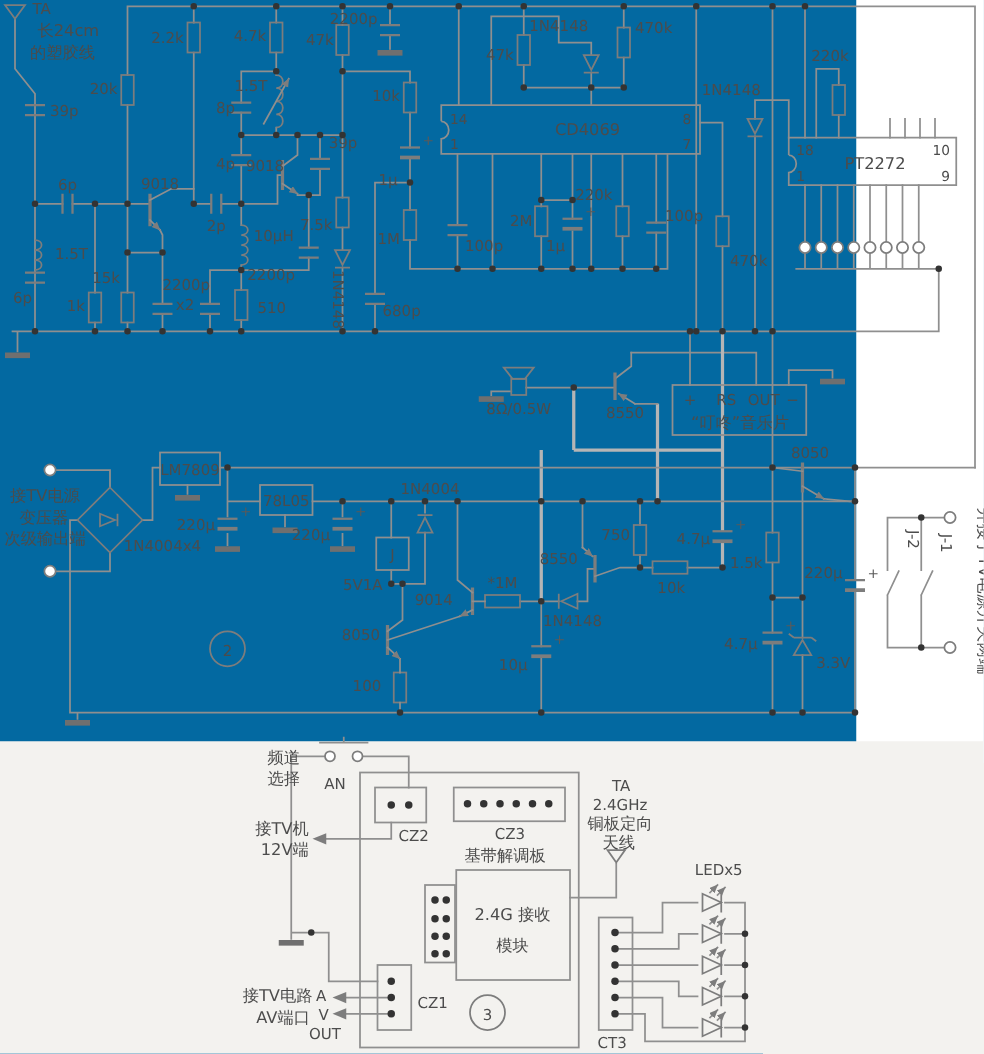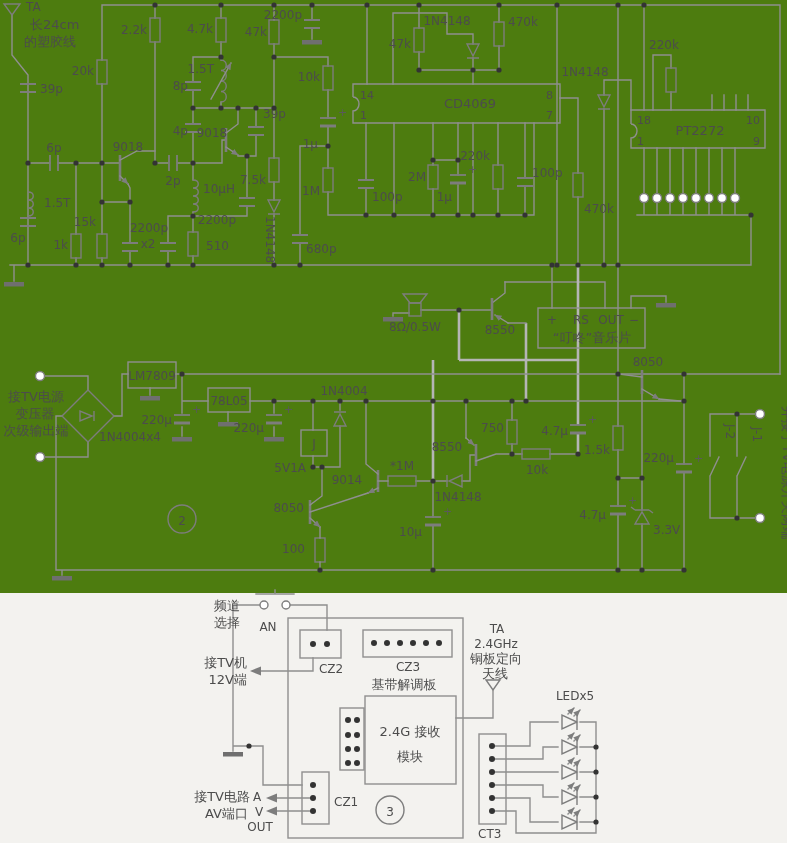"TA" #stage { background: #4d7c0f -> #0369a1; width: 787px -> 685px }
